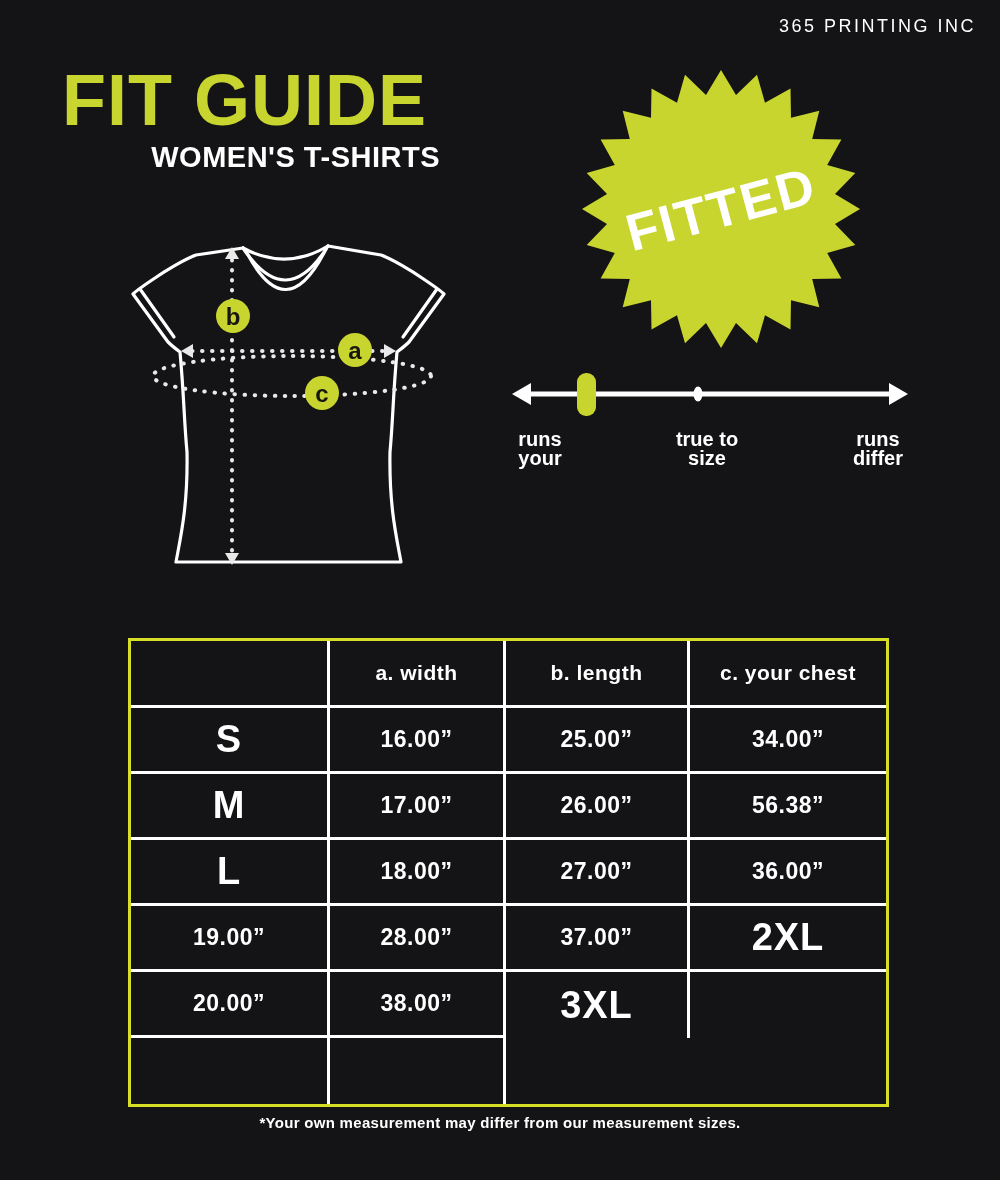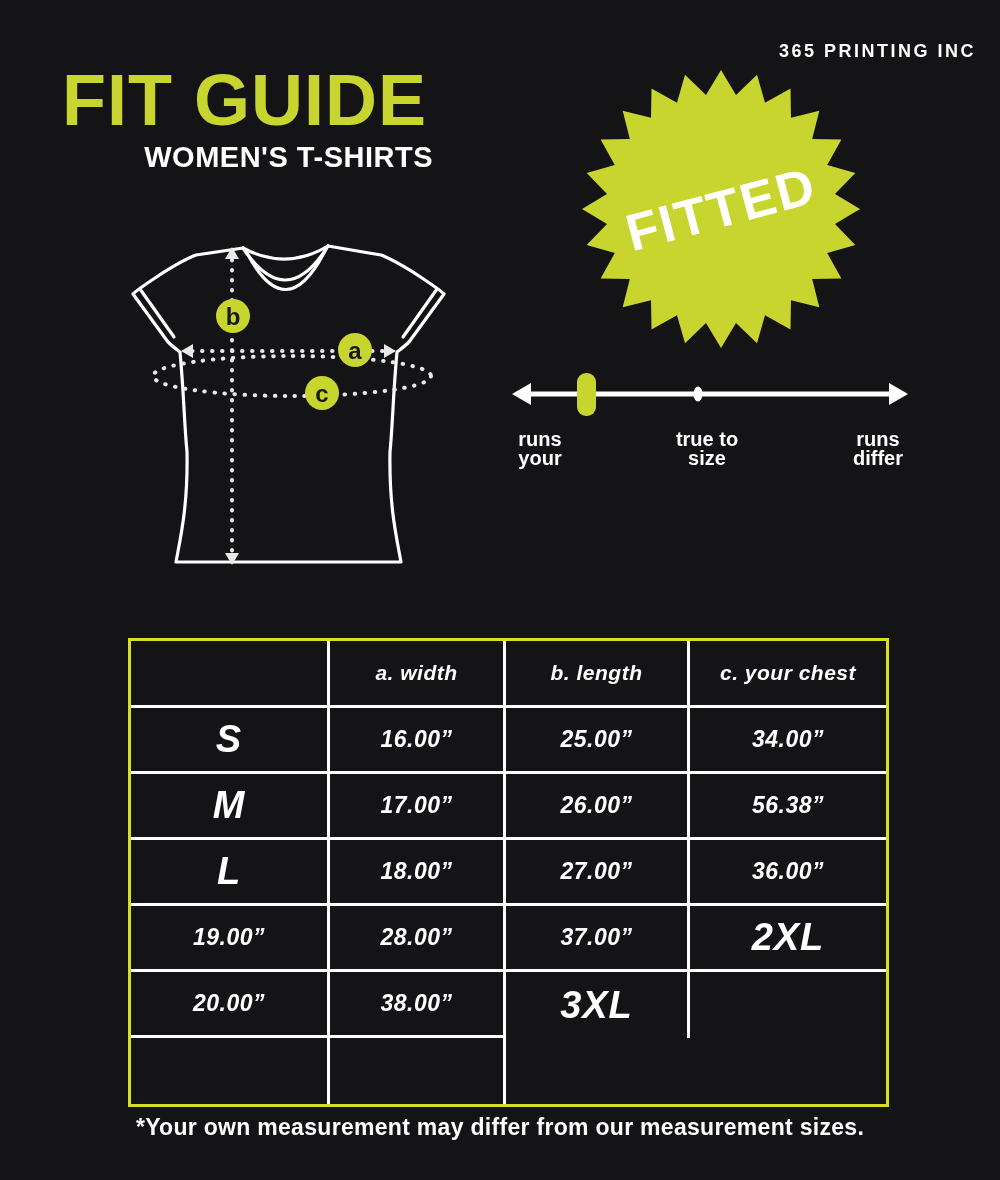"365 PRINTING INC" .brand { font-weight: bold -> normal; top: 41px -> 16px }
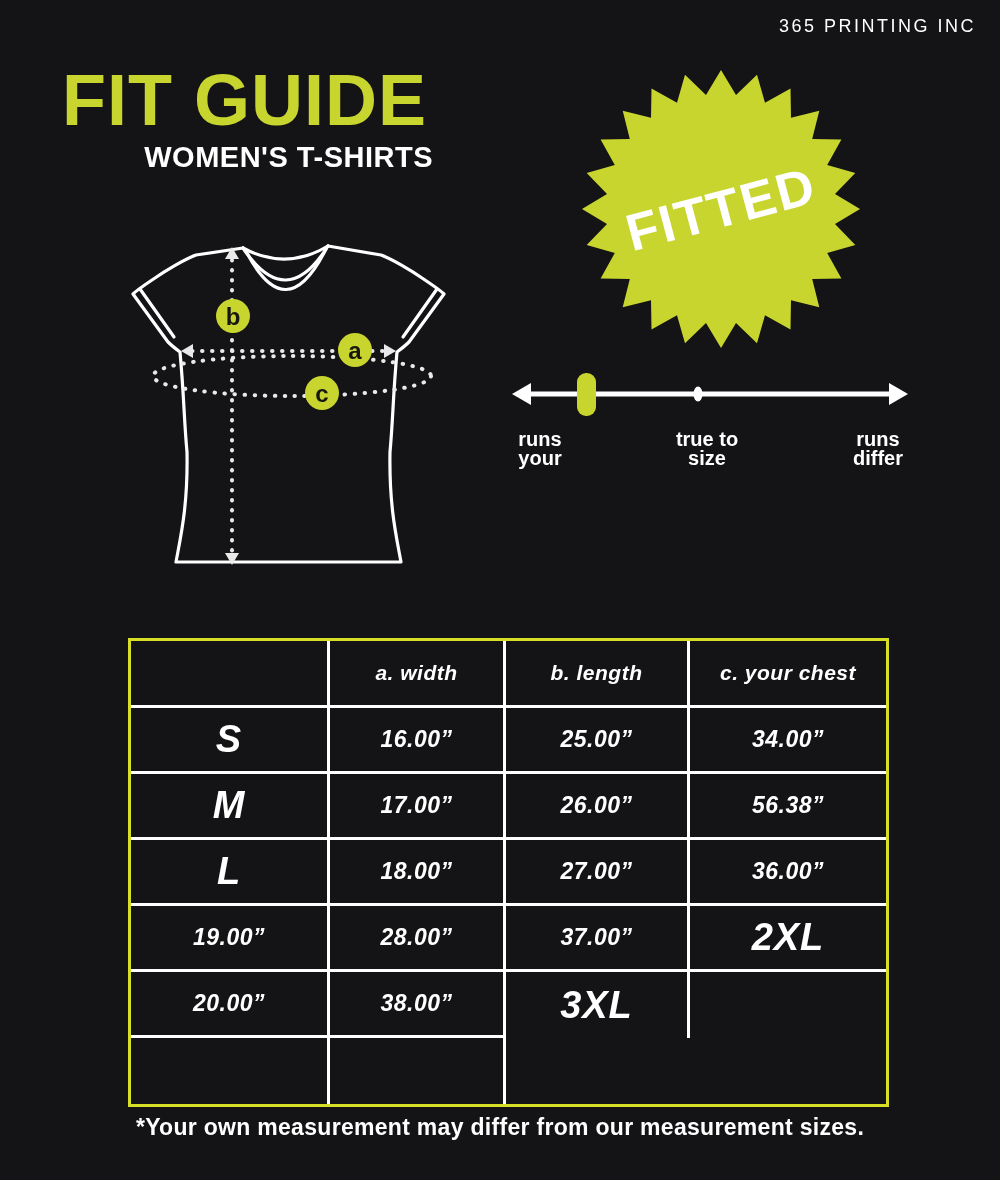"WOMEN'S T-SHIRTS" .subtitle { left: 58px -> 65px }
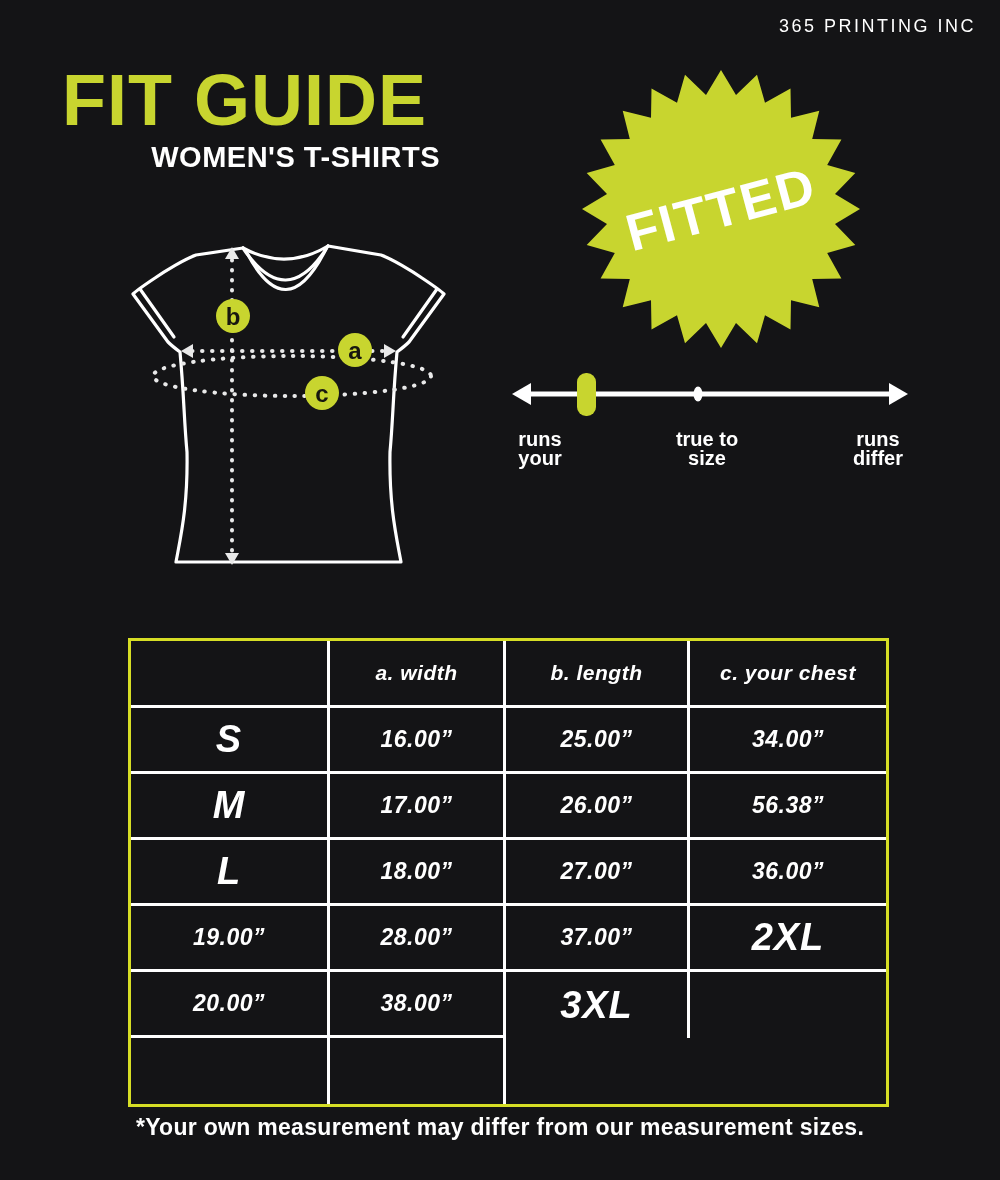"a. width" .cell { font-style: italic -> none }
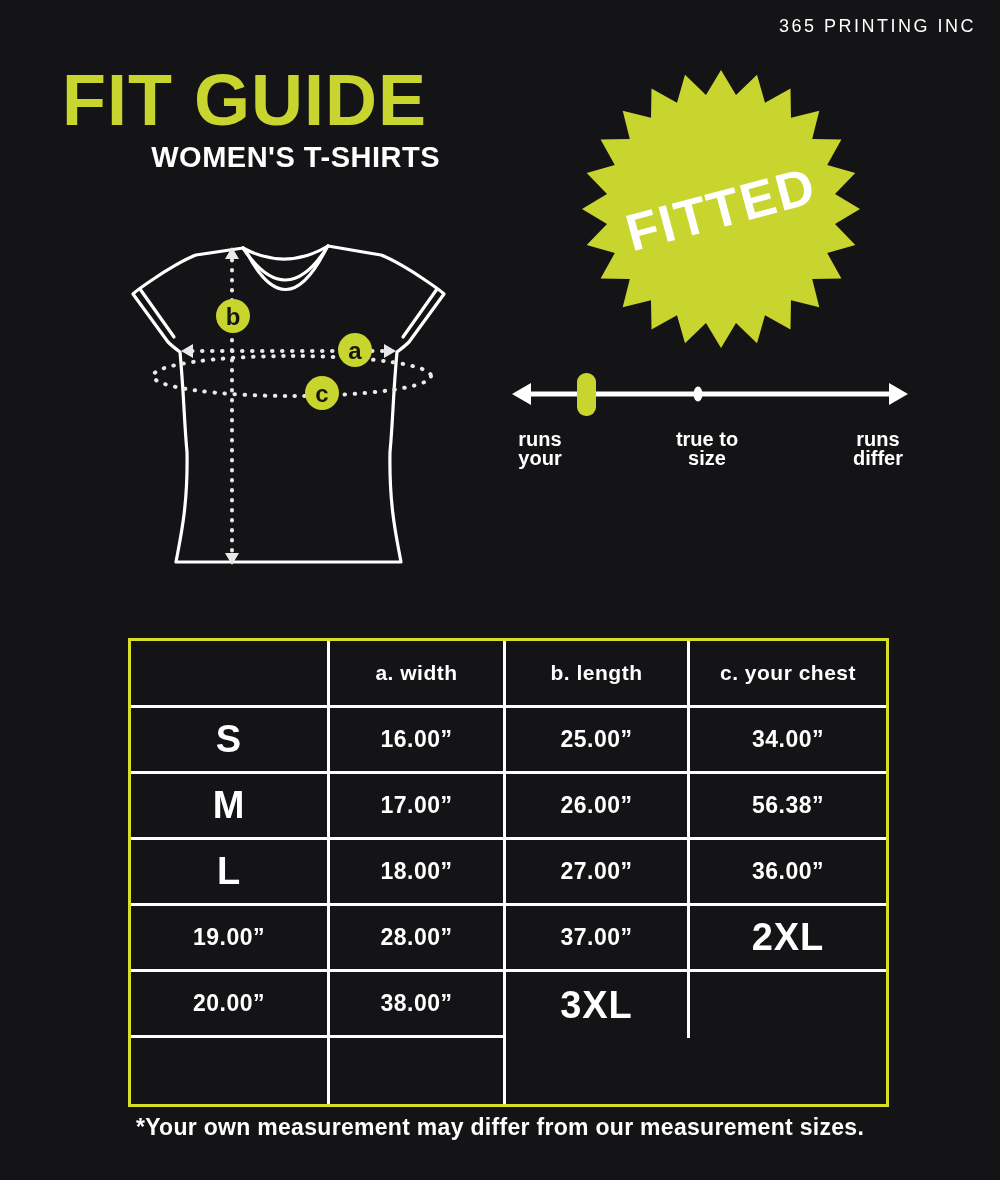"*Your own measurement may differ" .footnote { font-size: 23px -> 15px }
